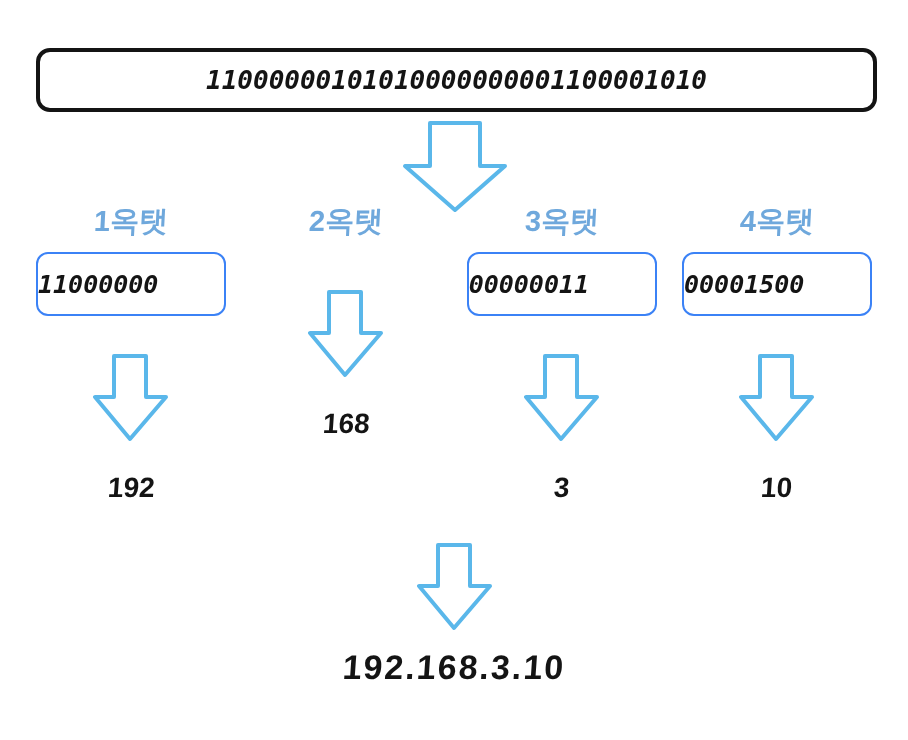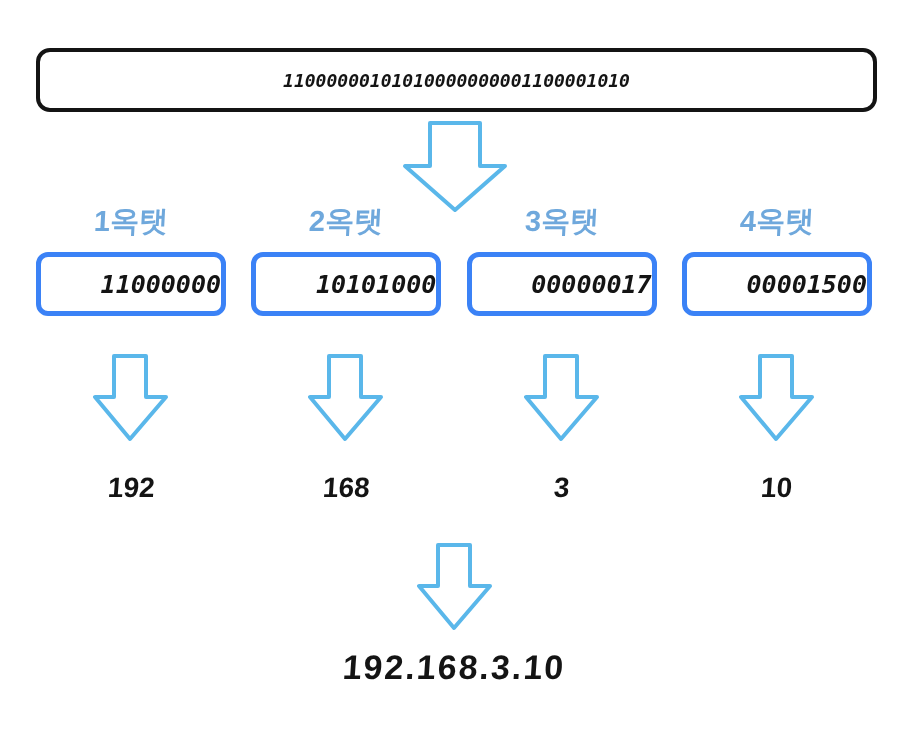"11000000101010000000001100001010" .top-box .binary-text { font-size: 18px -> 26px }
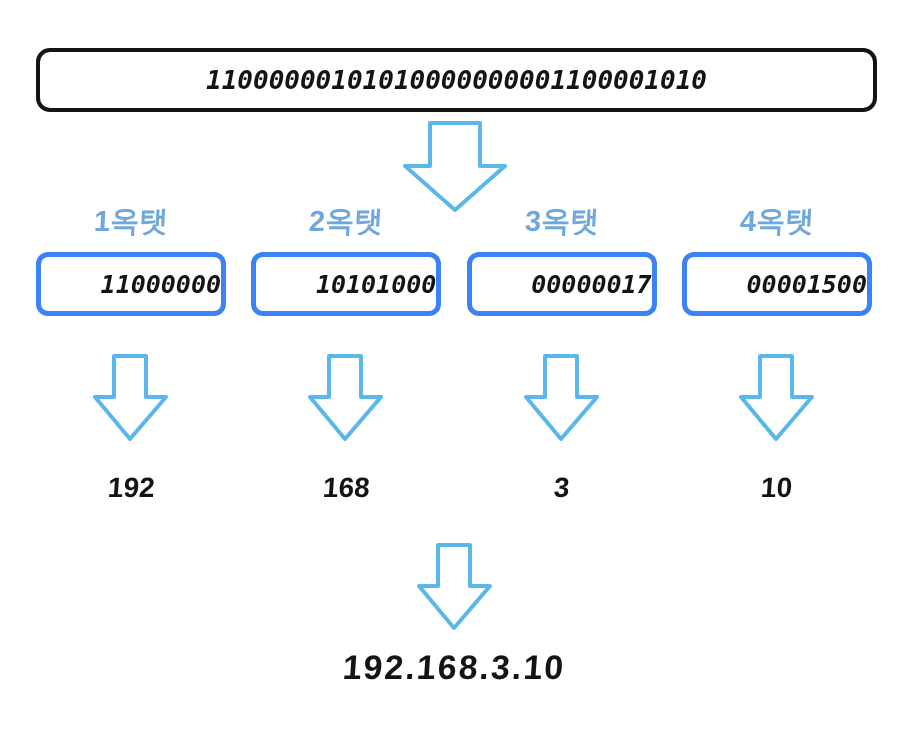"11000000" .octet-box { border: 5px solid #3b82f6 -> 2px solid #3b82f6; justify-content: flex-end -> flex-start }
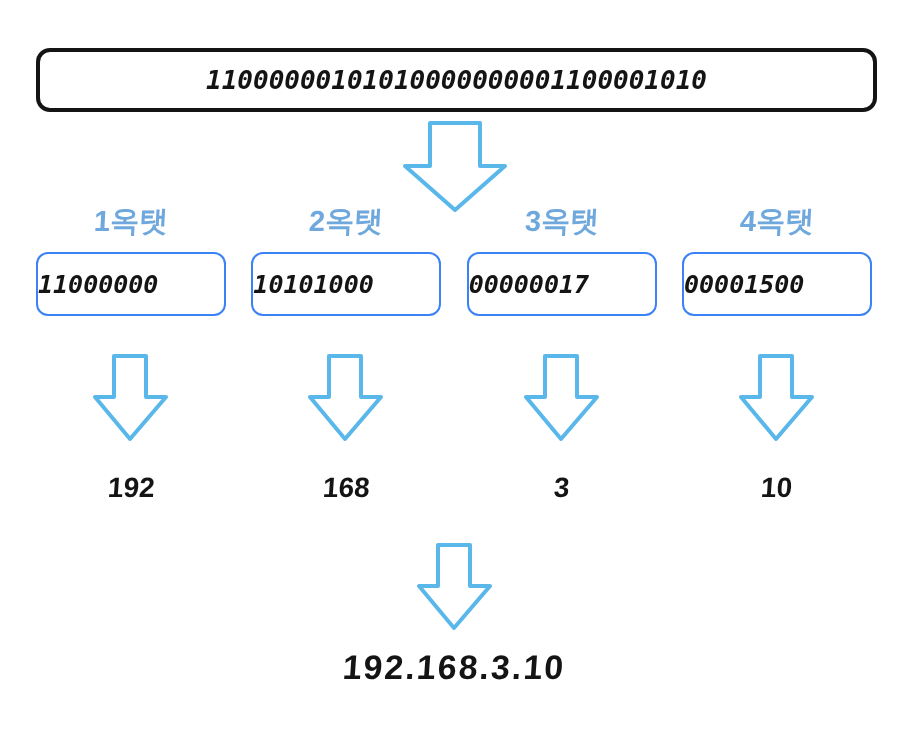"10101000" div.octet-box { html: <div> <span>10101000</span> </div> -> none }
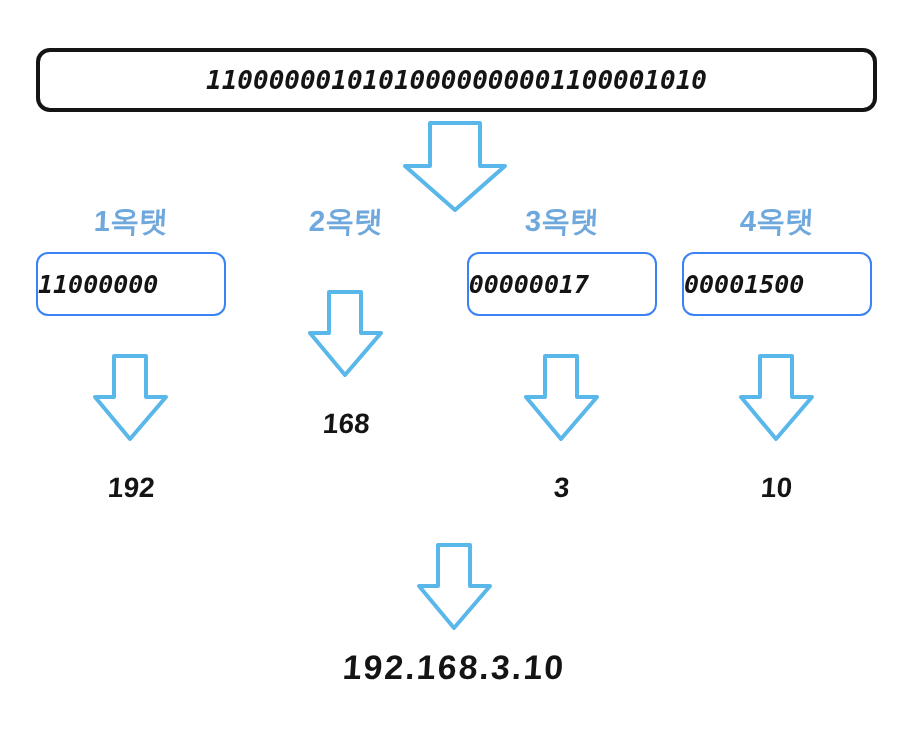"00000017" span.binary-text { text: 00000017 -> 00000011 }
